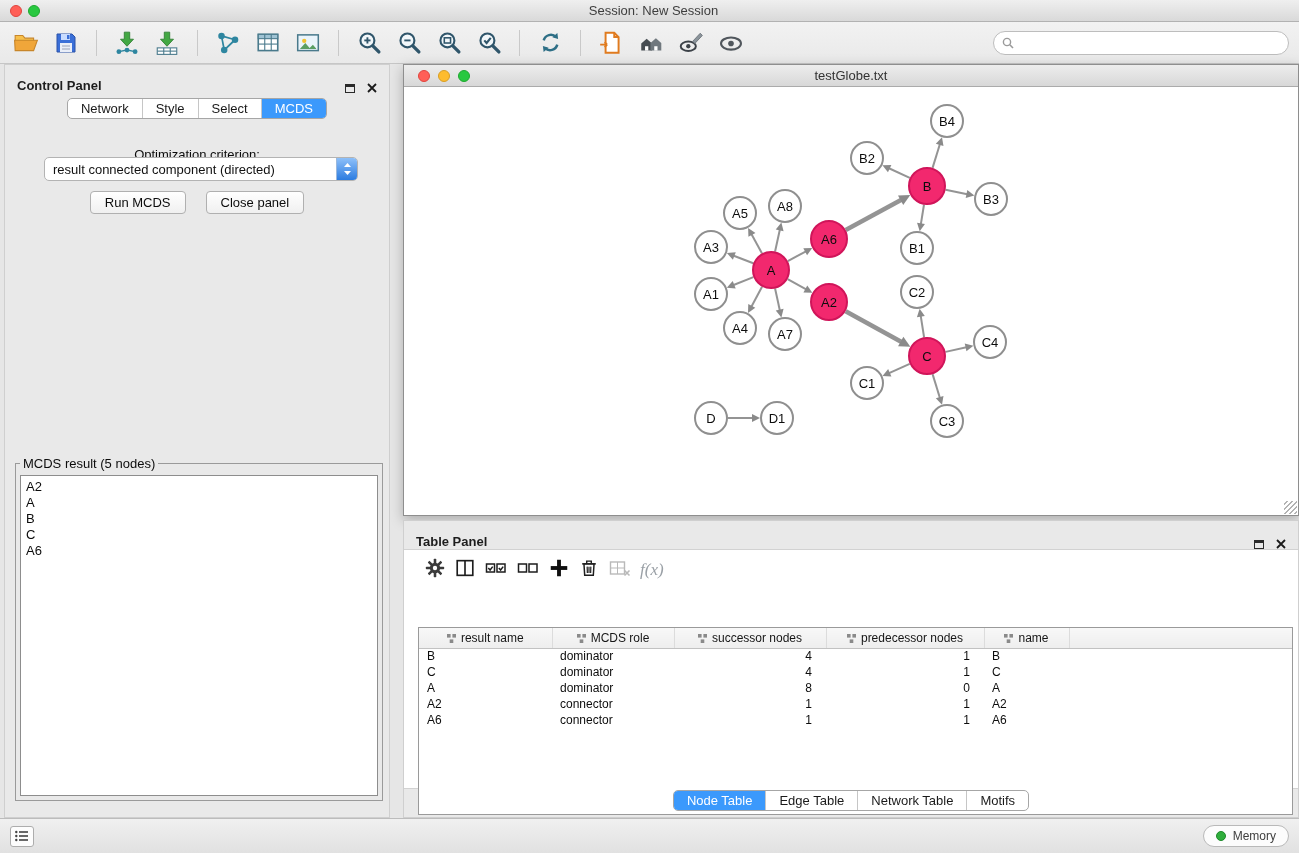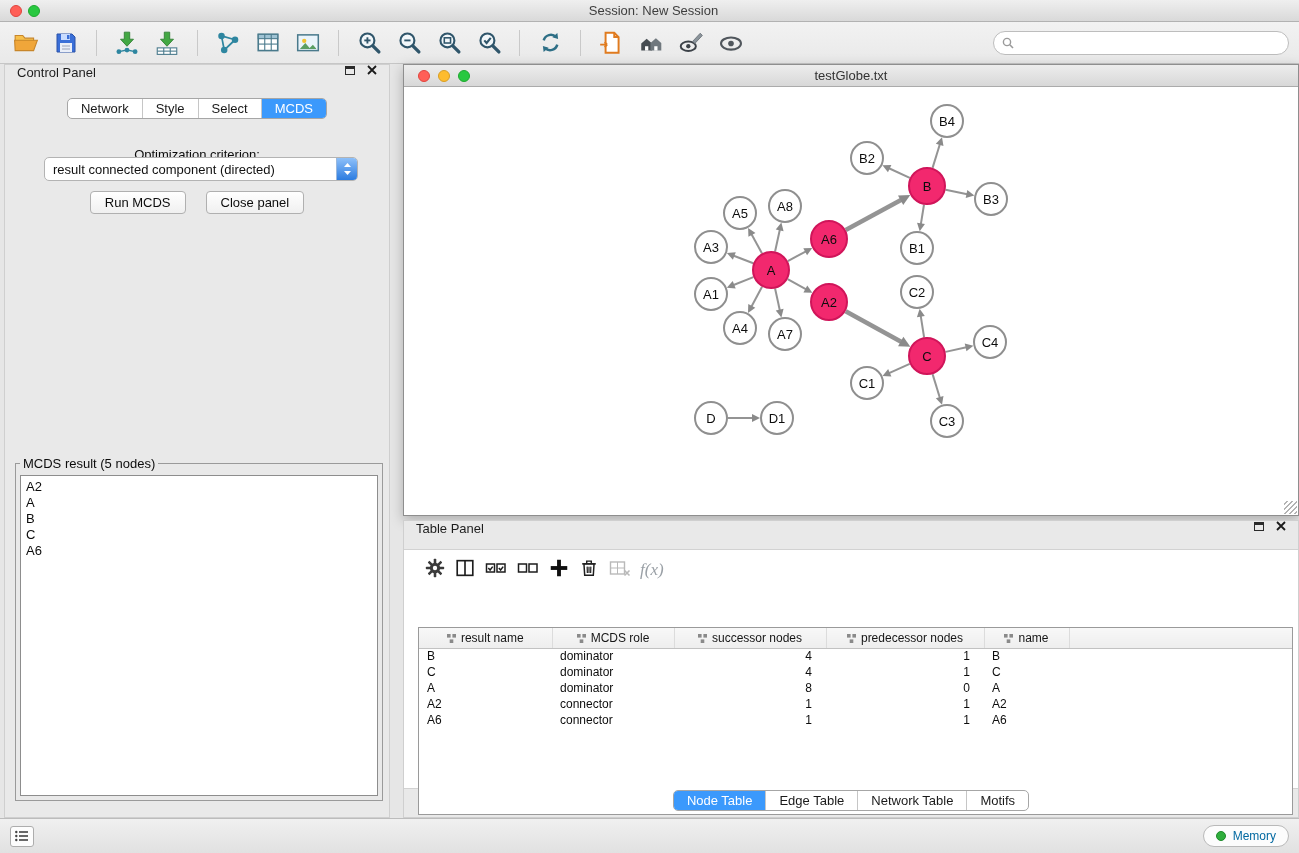"Control Panel" .panel-header { align-items: flex-start -> flex-end; font-weight: none -> bold }
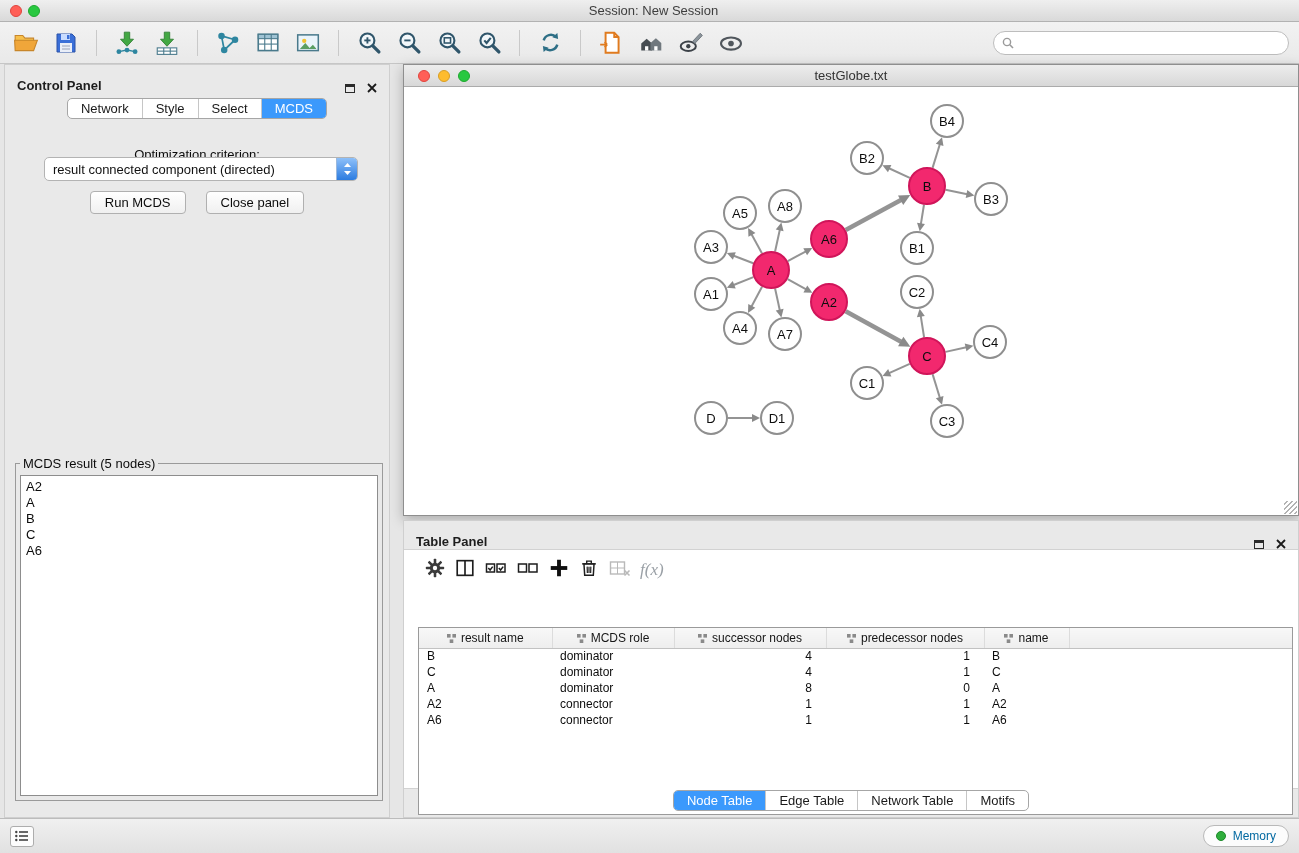"Memory" .memory-btn { color: #0369a1 -> #404040 }
